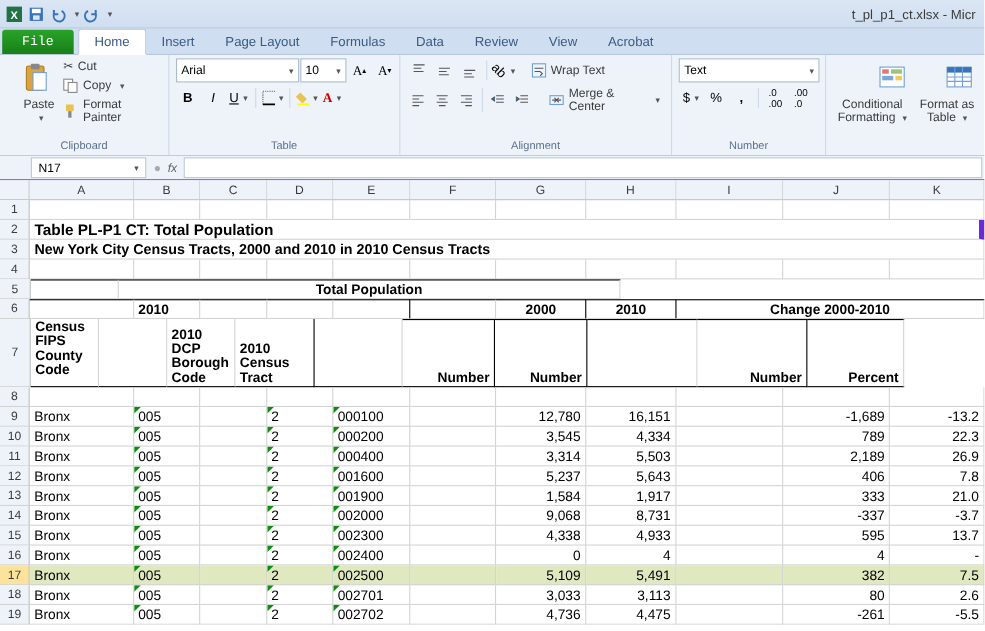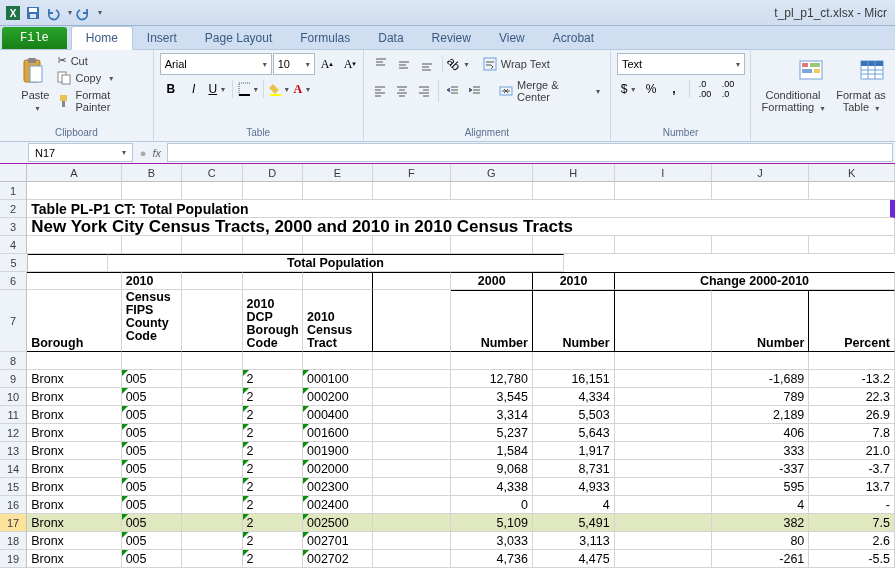"New York City Census Tracts," .cell.sub { font-size: 17px -> 13px }
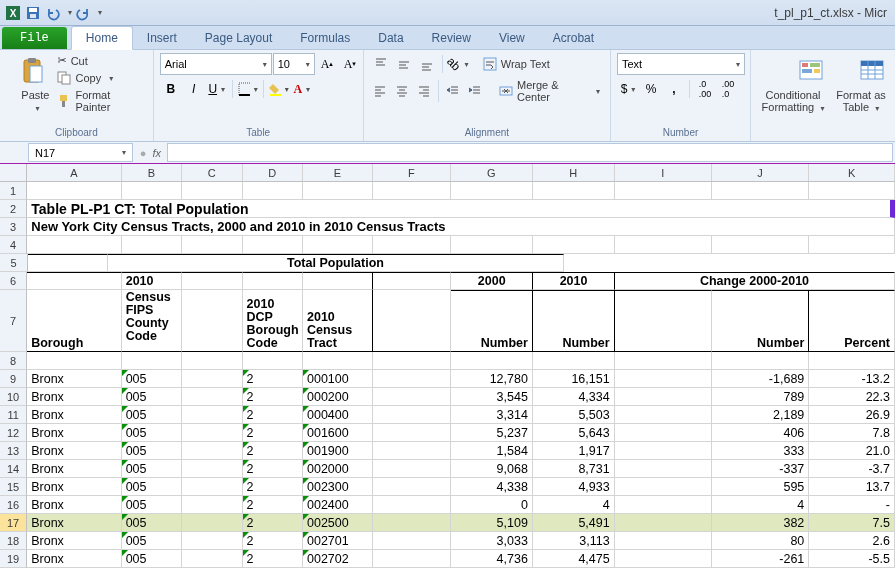"Borough" div.cell { html: <div>Borough</div> -> none }
